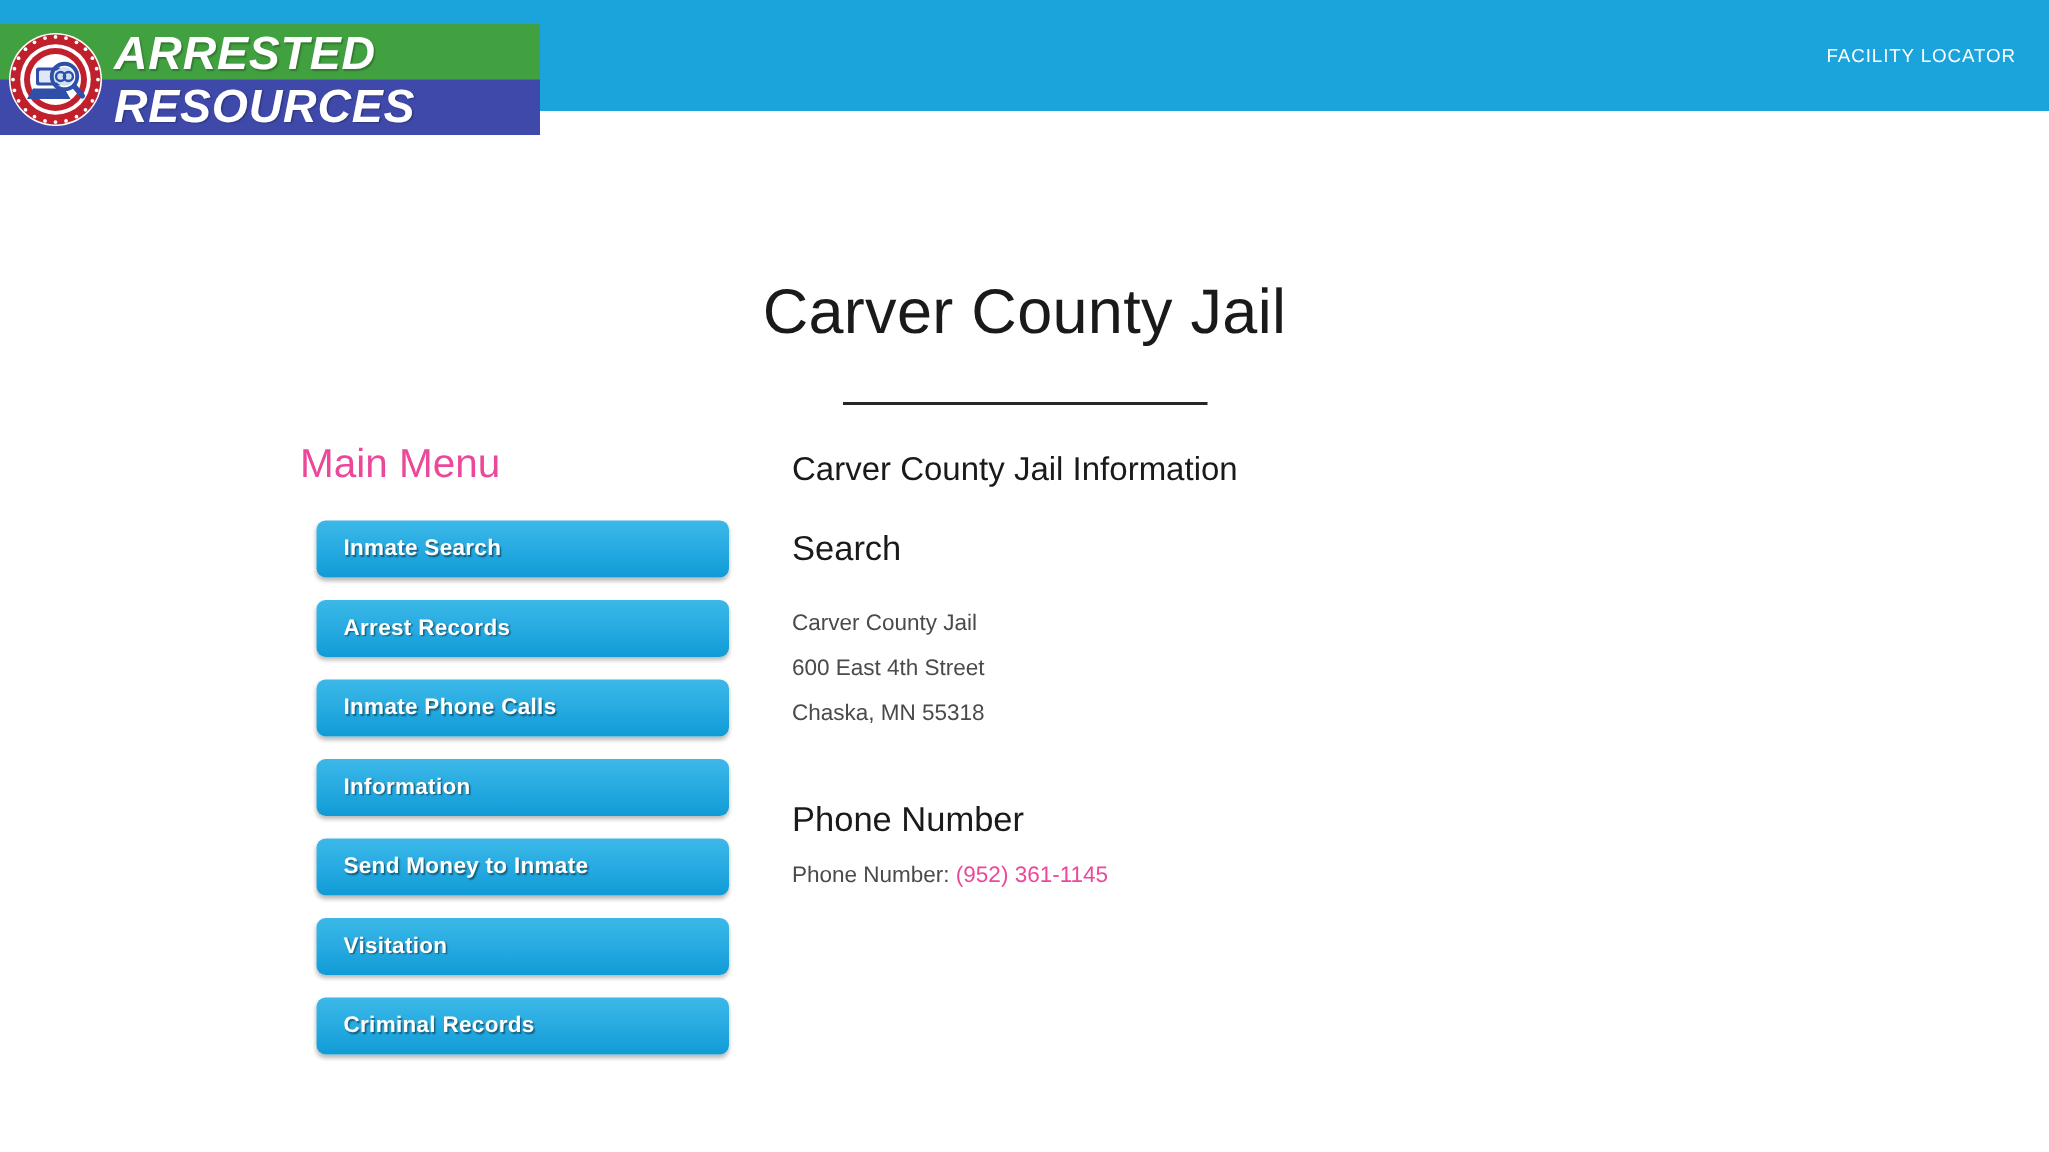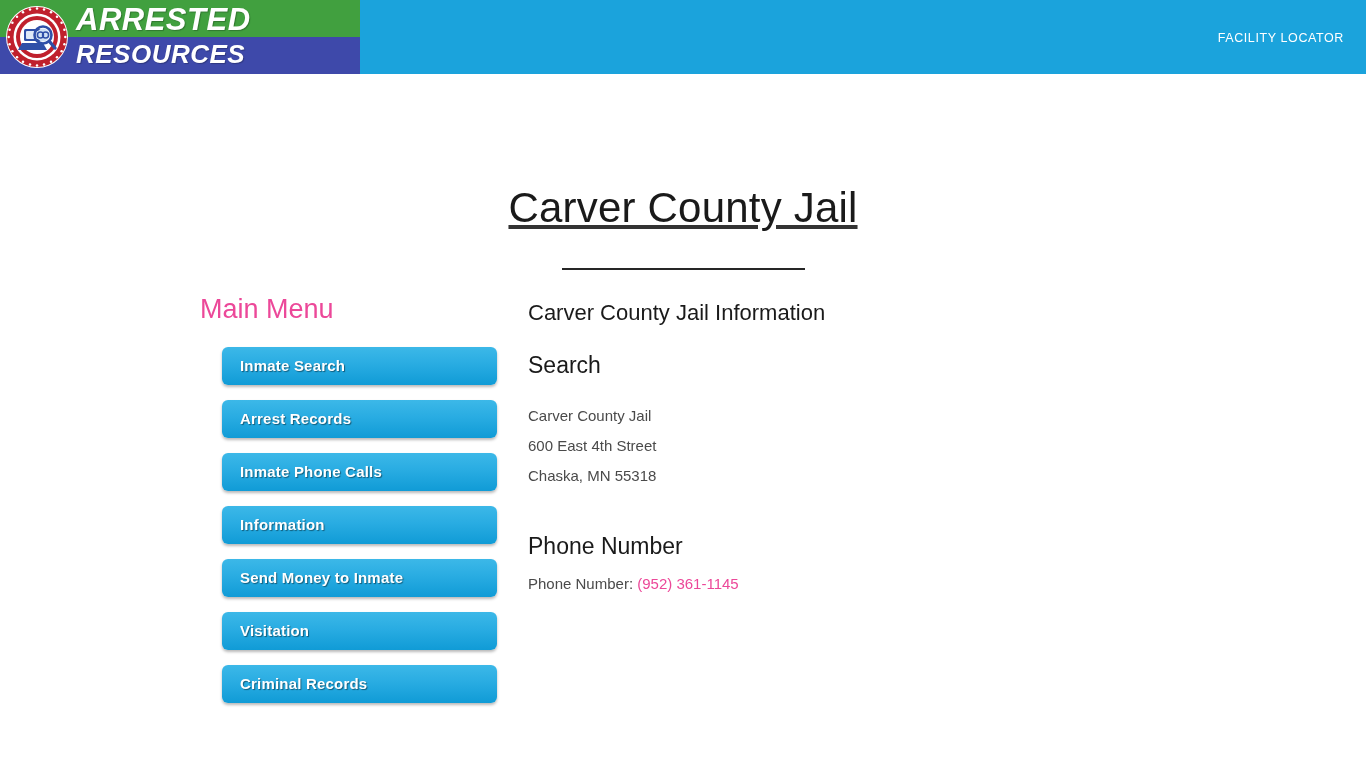"ARRESTED" .brand-block { top: 0 -> 16px }
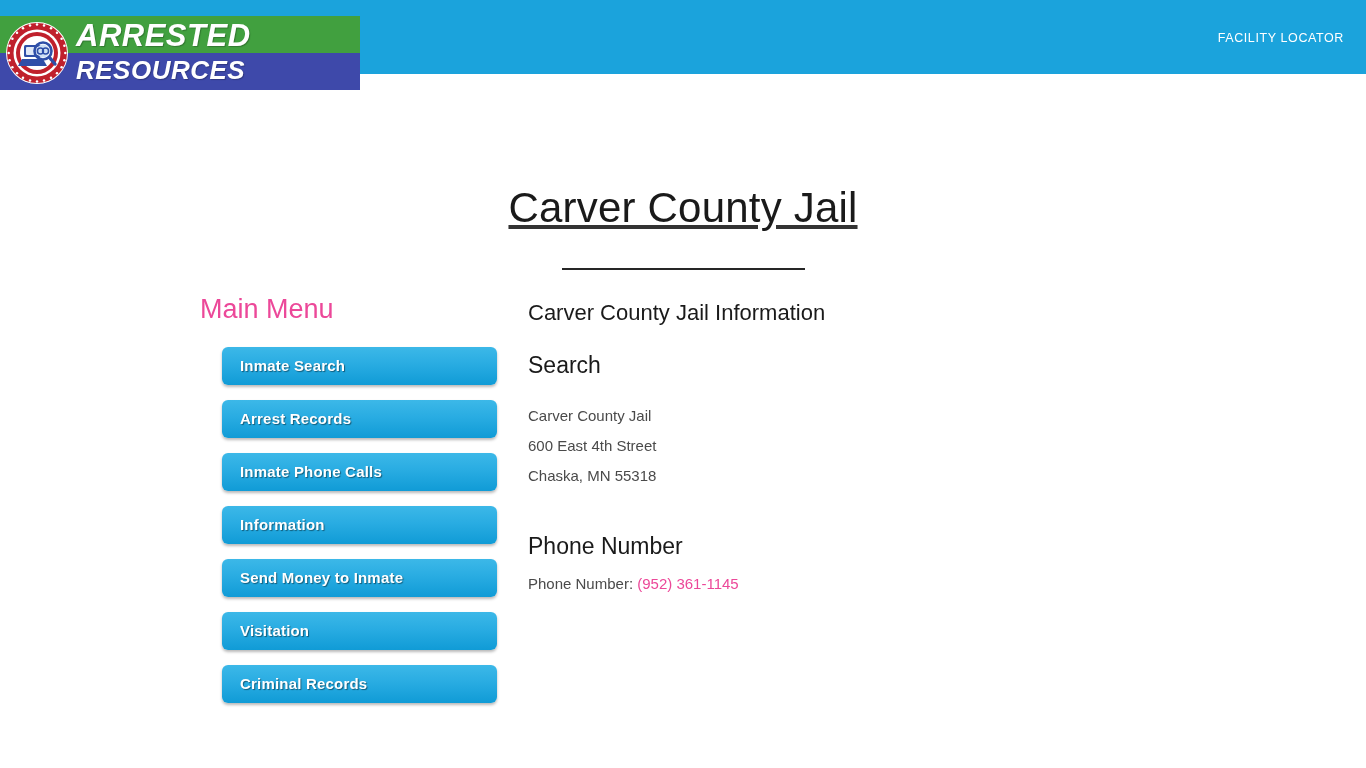"RESOURCES" .brand-line2 { font-size: 26px -> 31px }
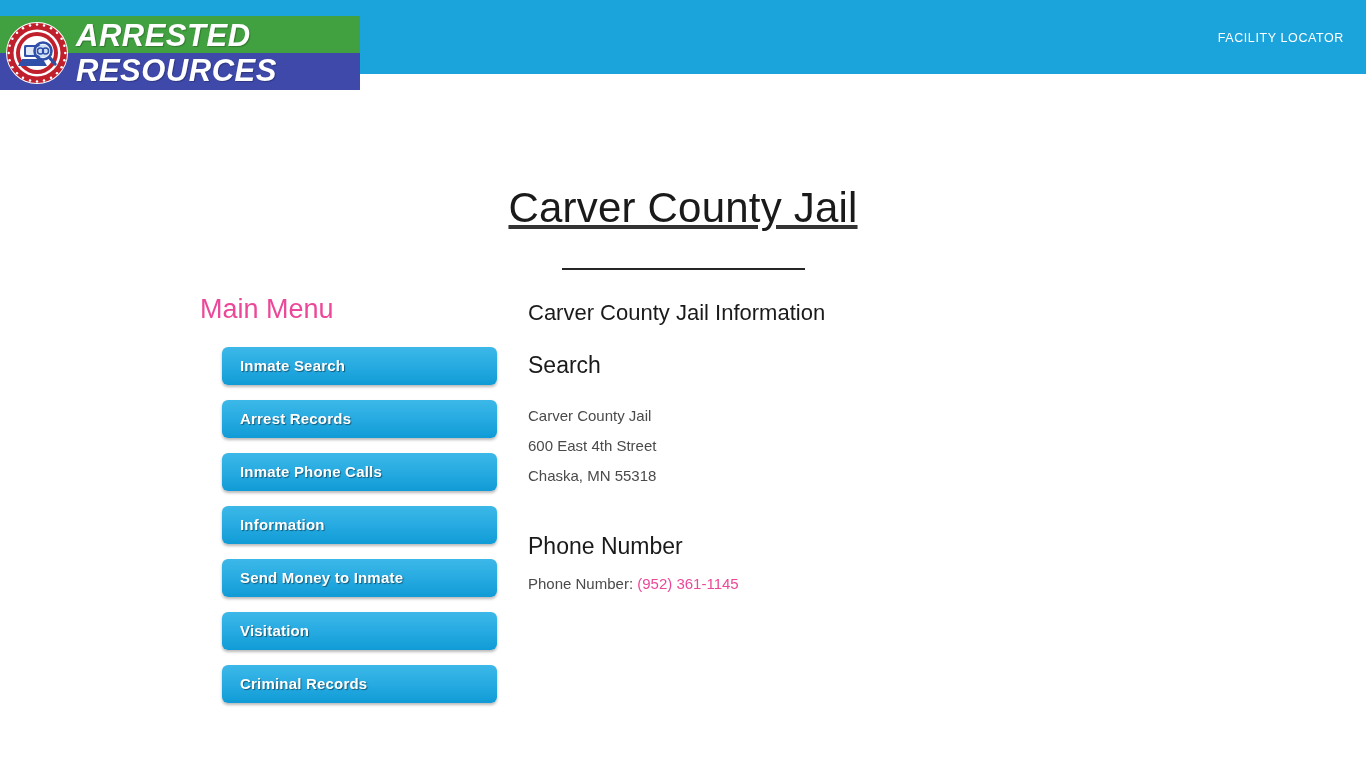"Carver County Jail" .page { text-decoration: underline -> none }
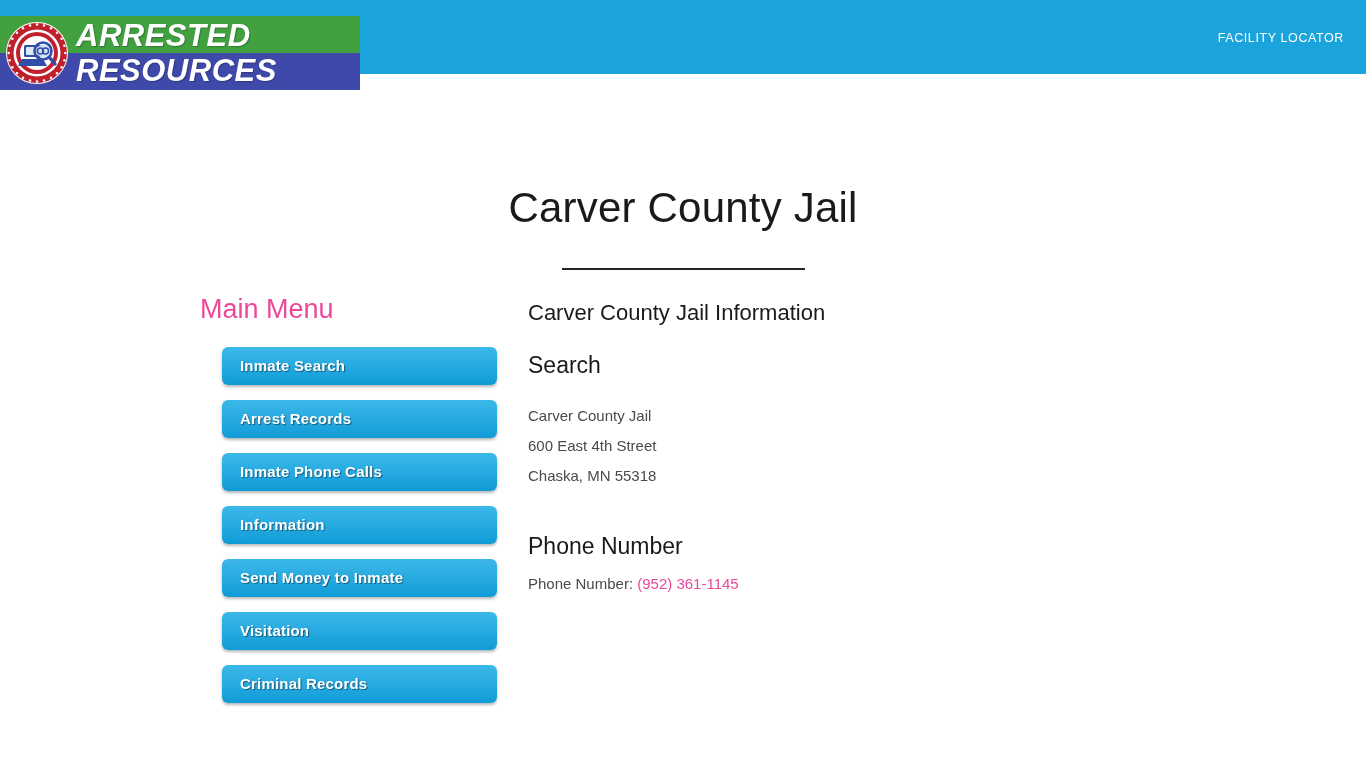"Inmate Search" .menu-item { margin: 0 0 15px 22px -> 0 0 15px 11px }
